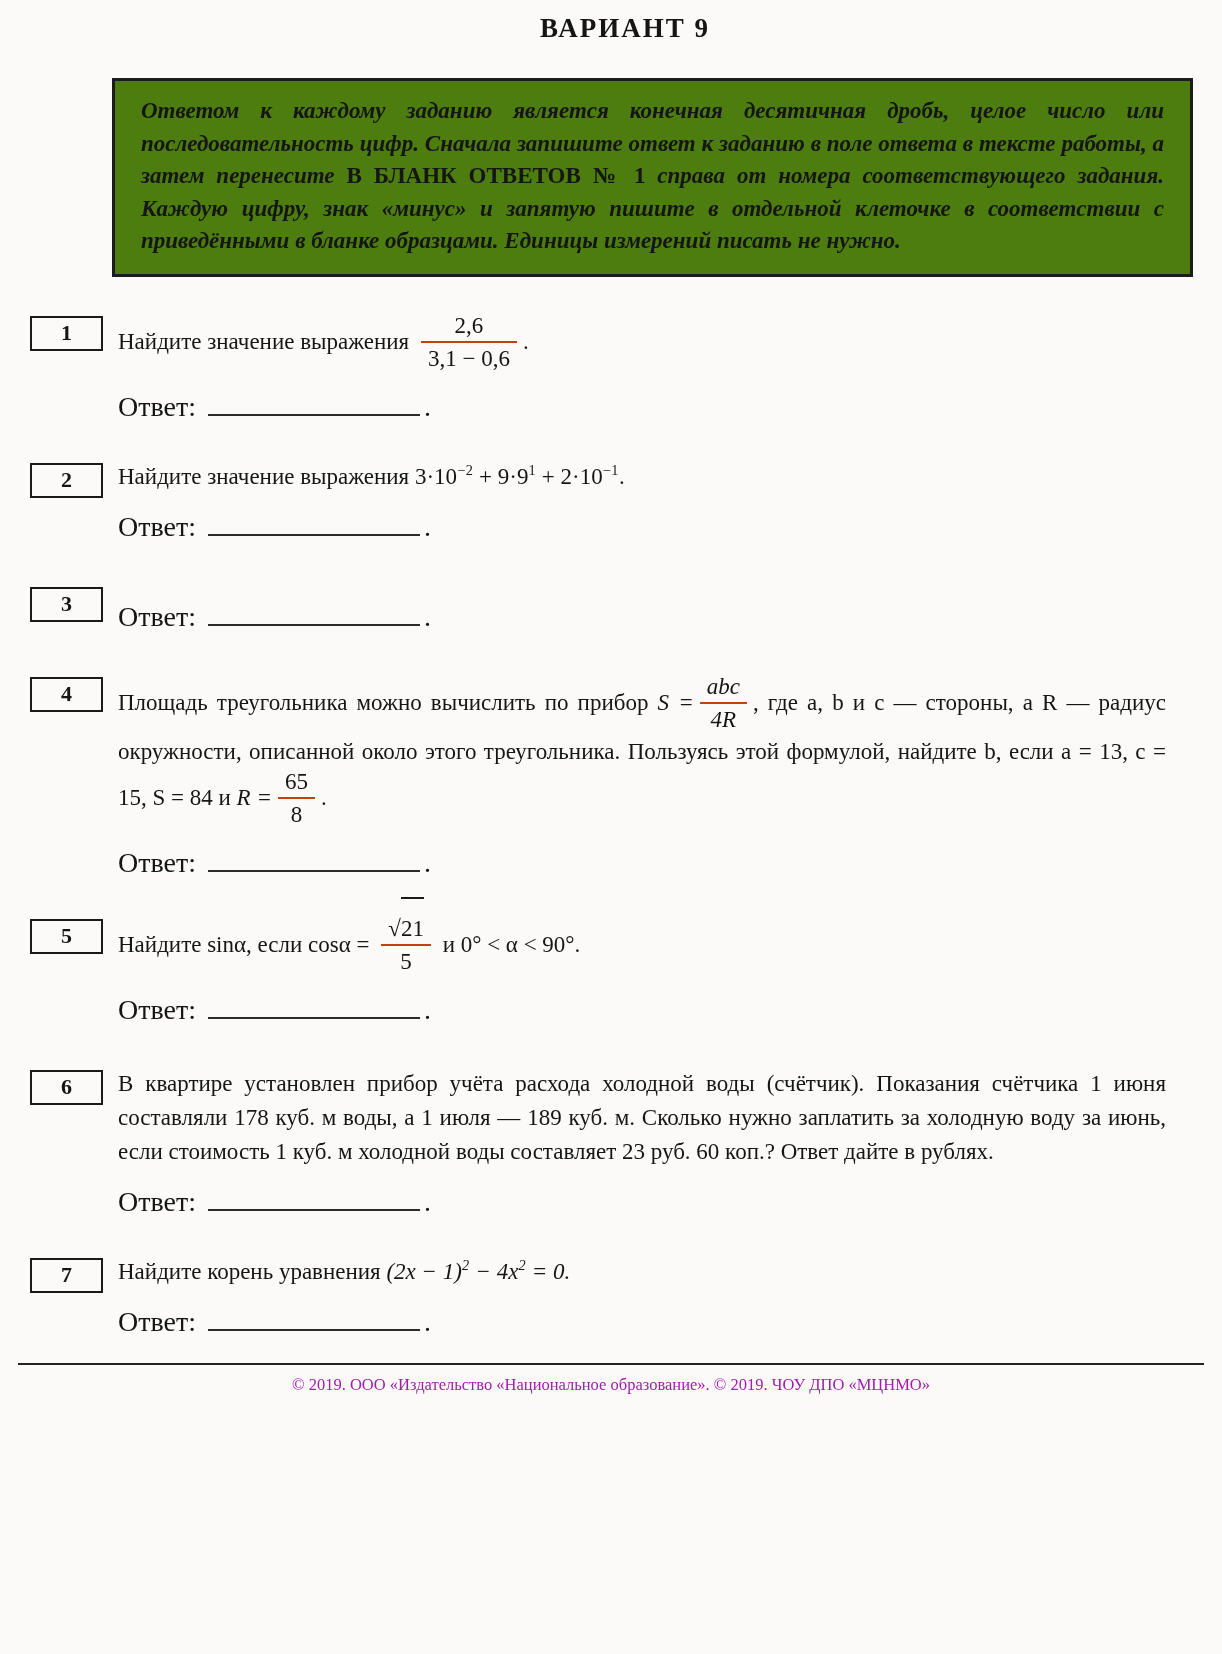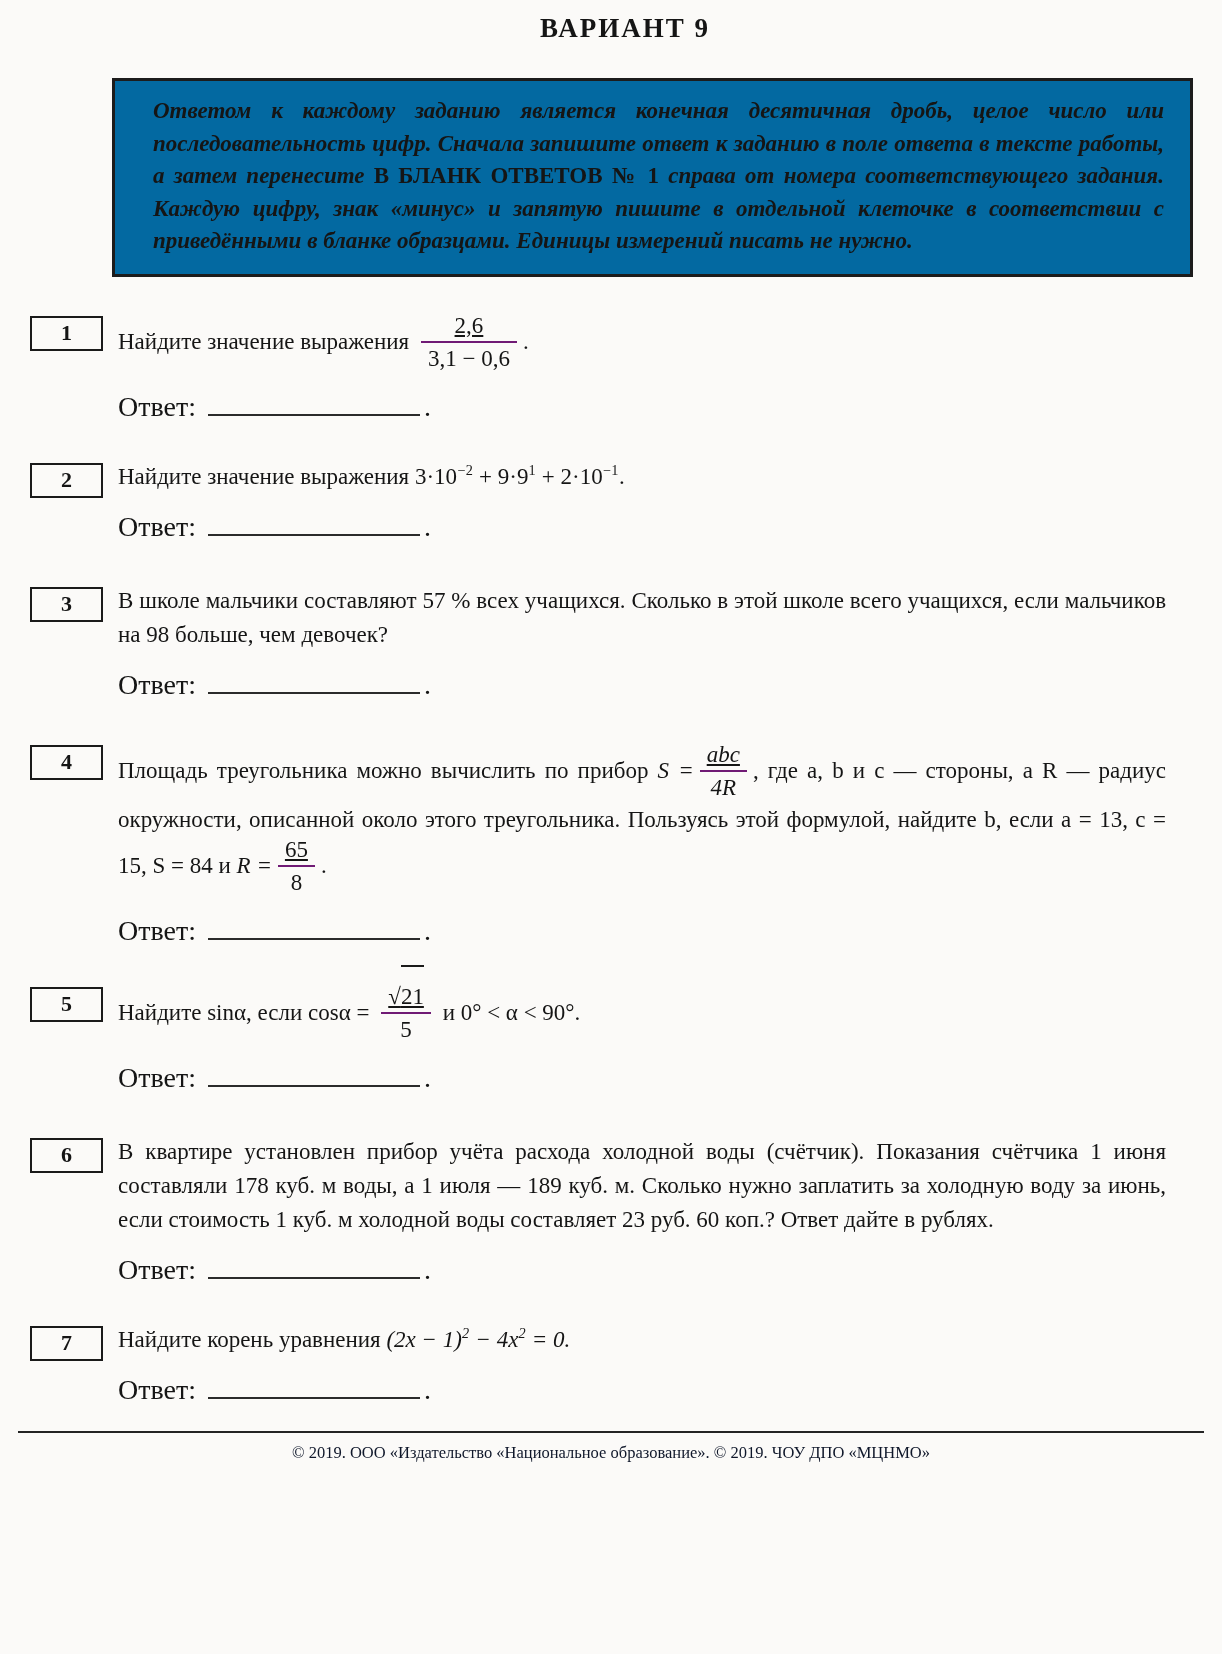"Ответом к каждому заданию является" .instructions { background: #0369a1 -> #4d7c0f; padding: 14px 26px 16px 38px -> 14px 26px 16px 26px }
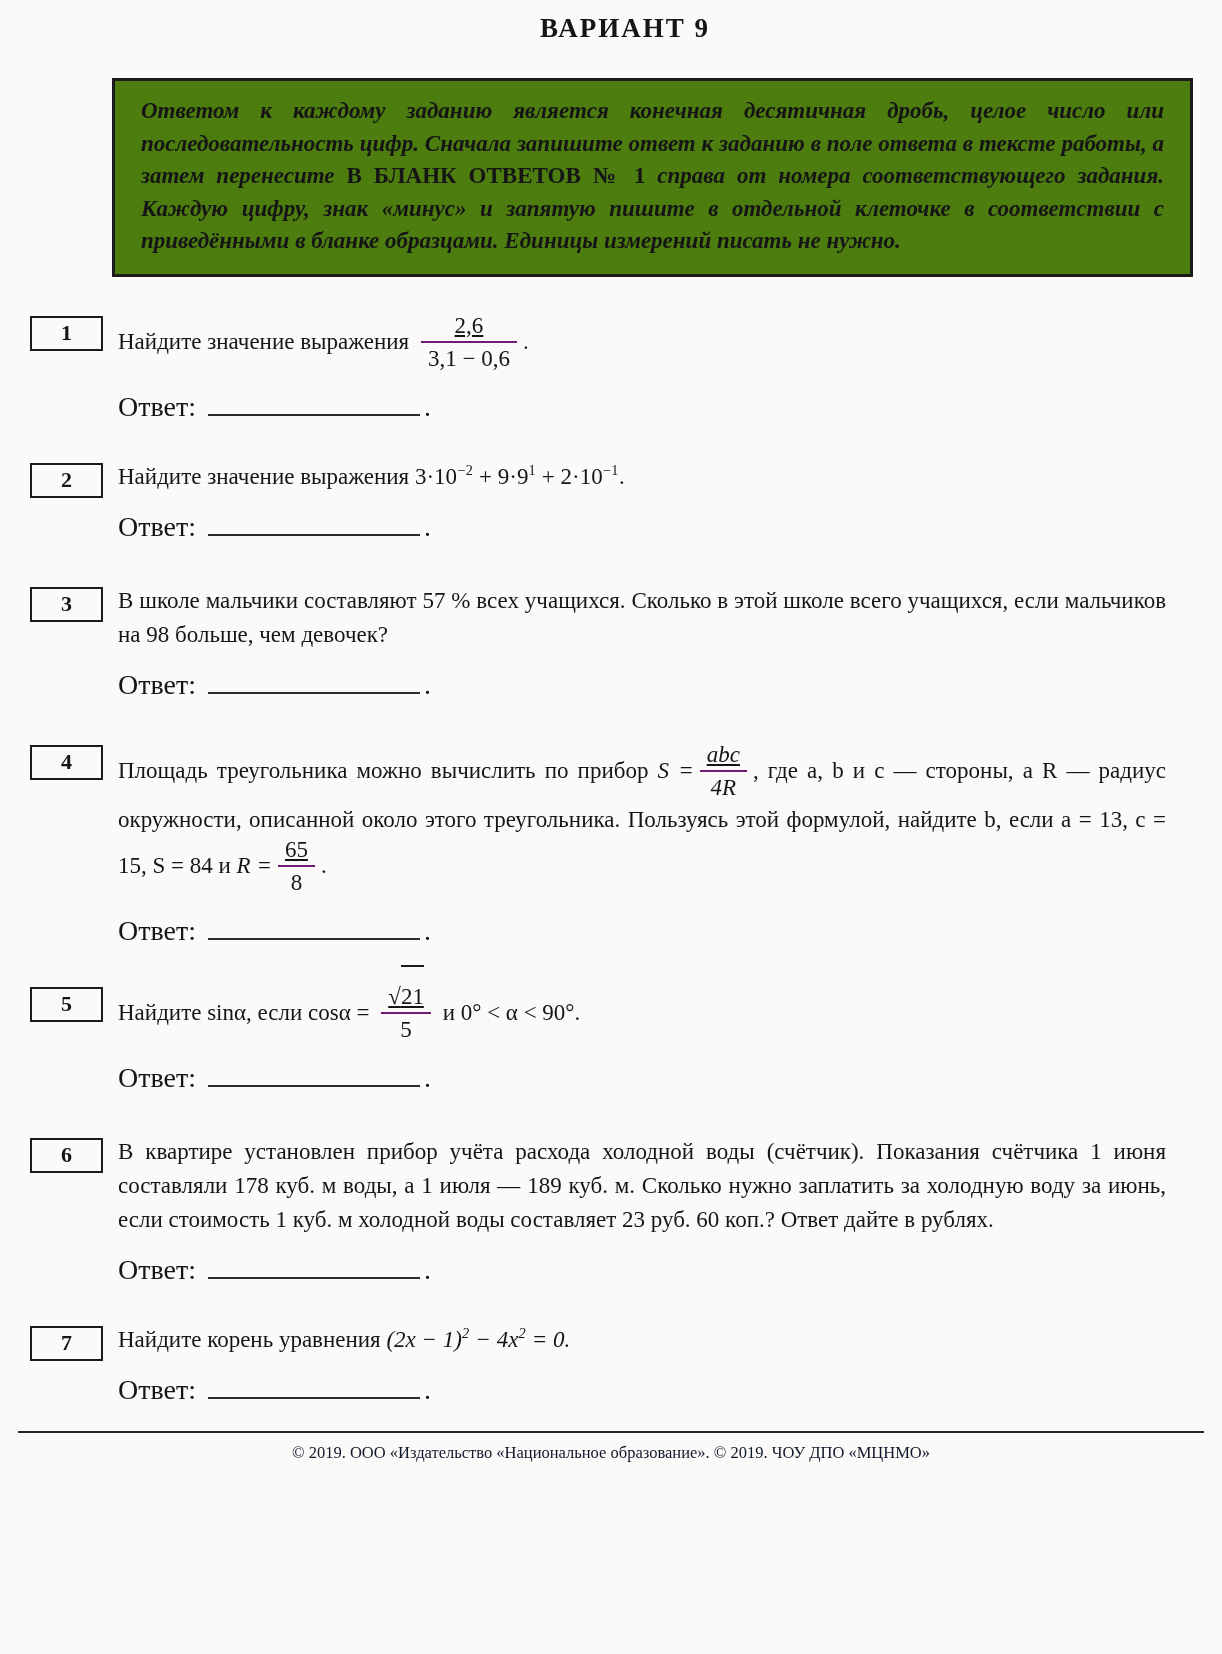"2,6" .frac .fnum { border-bottom: 2px solid #701a75 -> 2px solid #c2410c; text-decoration: underline -> none }
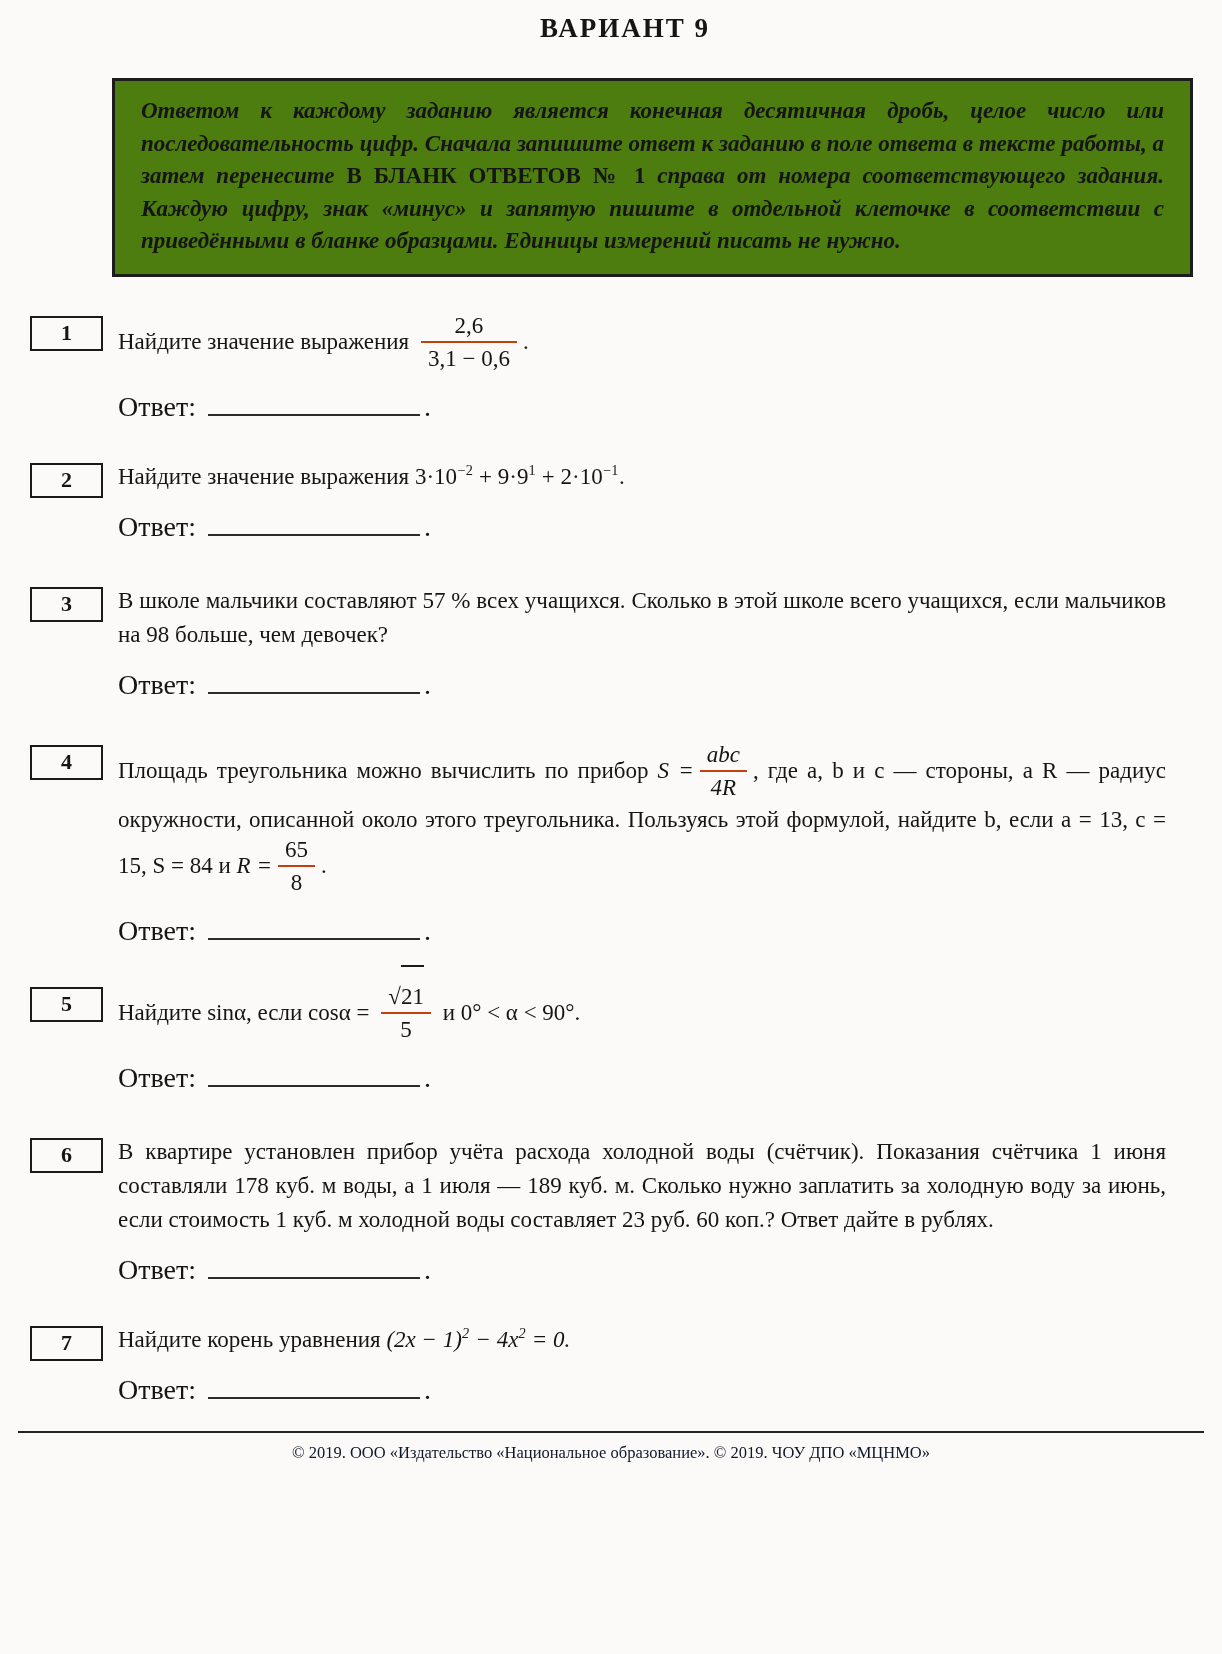"В школе мальчики составляют 57" p.ptext { html: <p>В школе мальчики составляют 57 % всех учащихся. Сколько в этой школе всего учащихся, если мальчиков на 98 больше, чем девочек?</p> -> none }
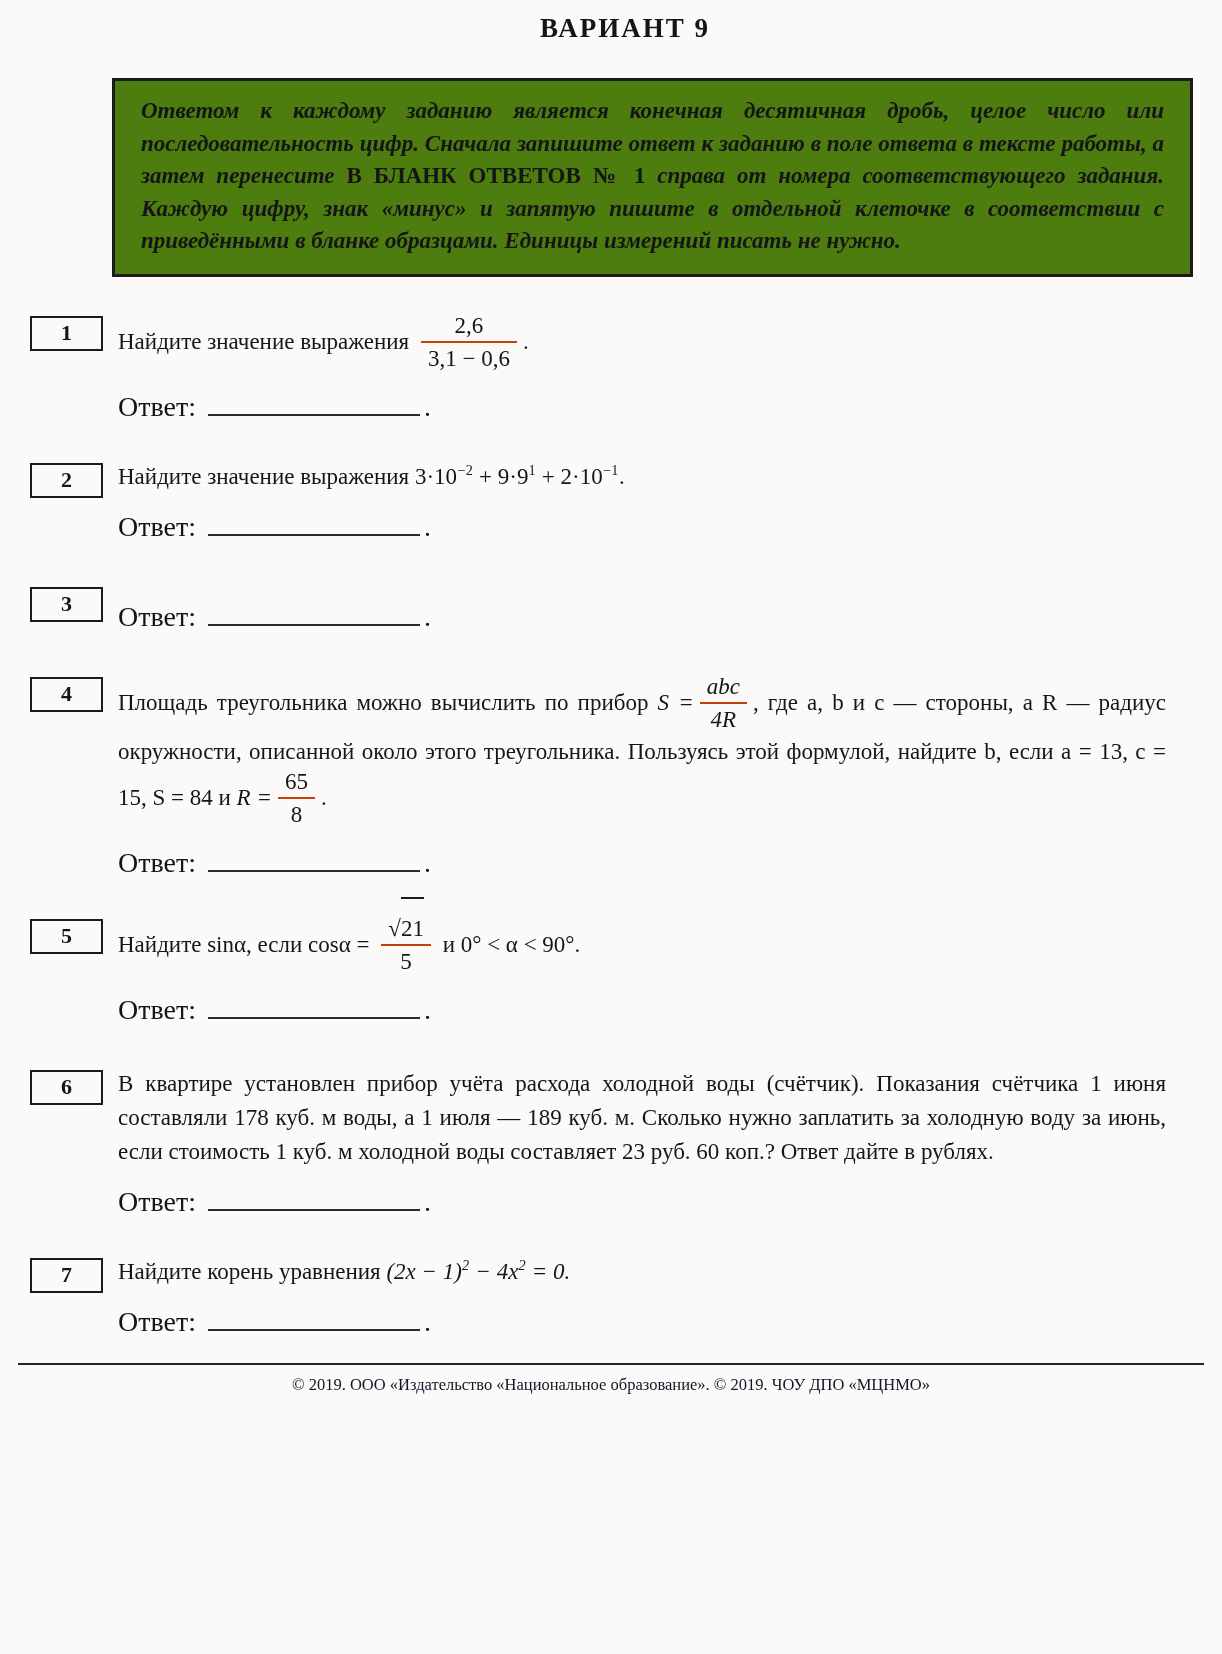"© 2019. ООО «Издательство «Национальное" .footer { color: #0f172a -> #a21caf }
